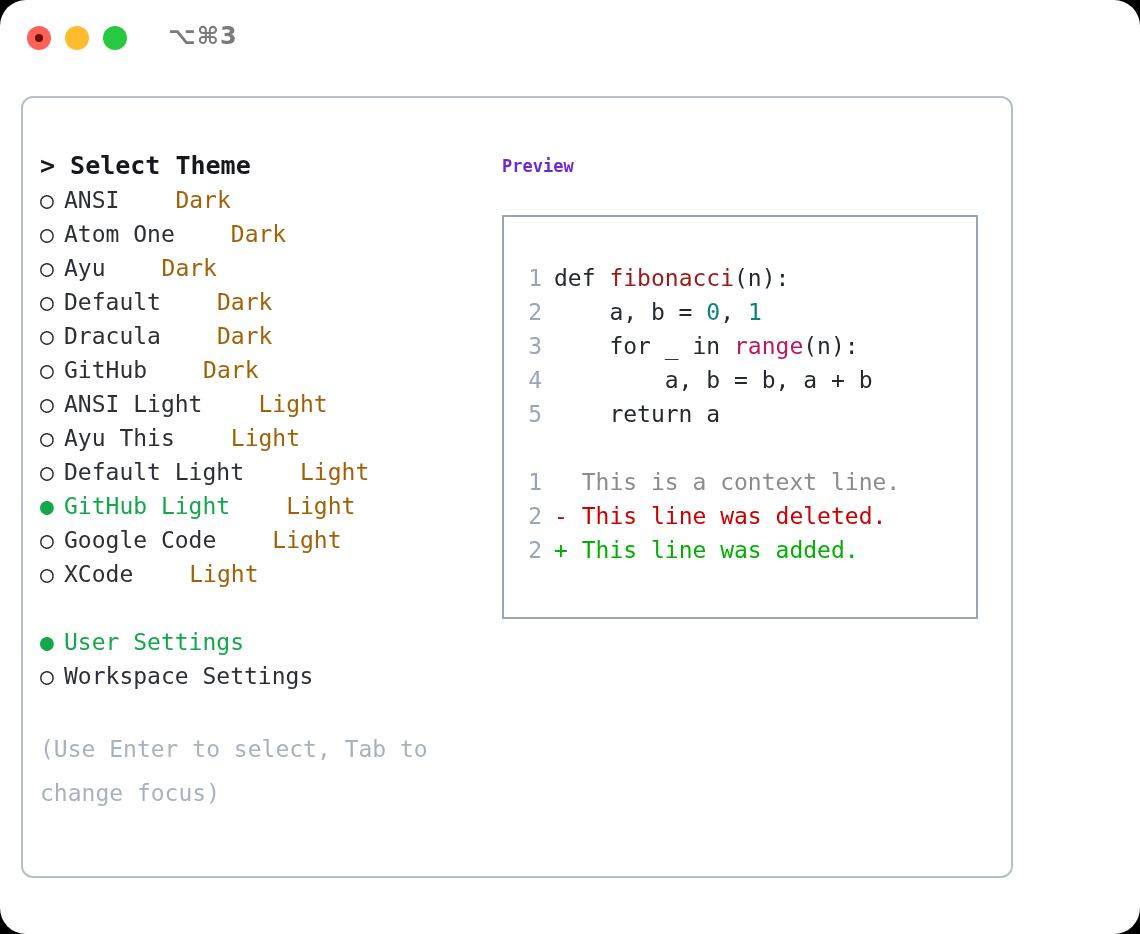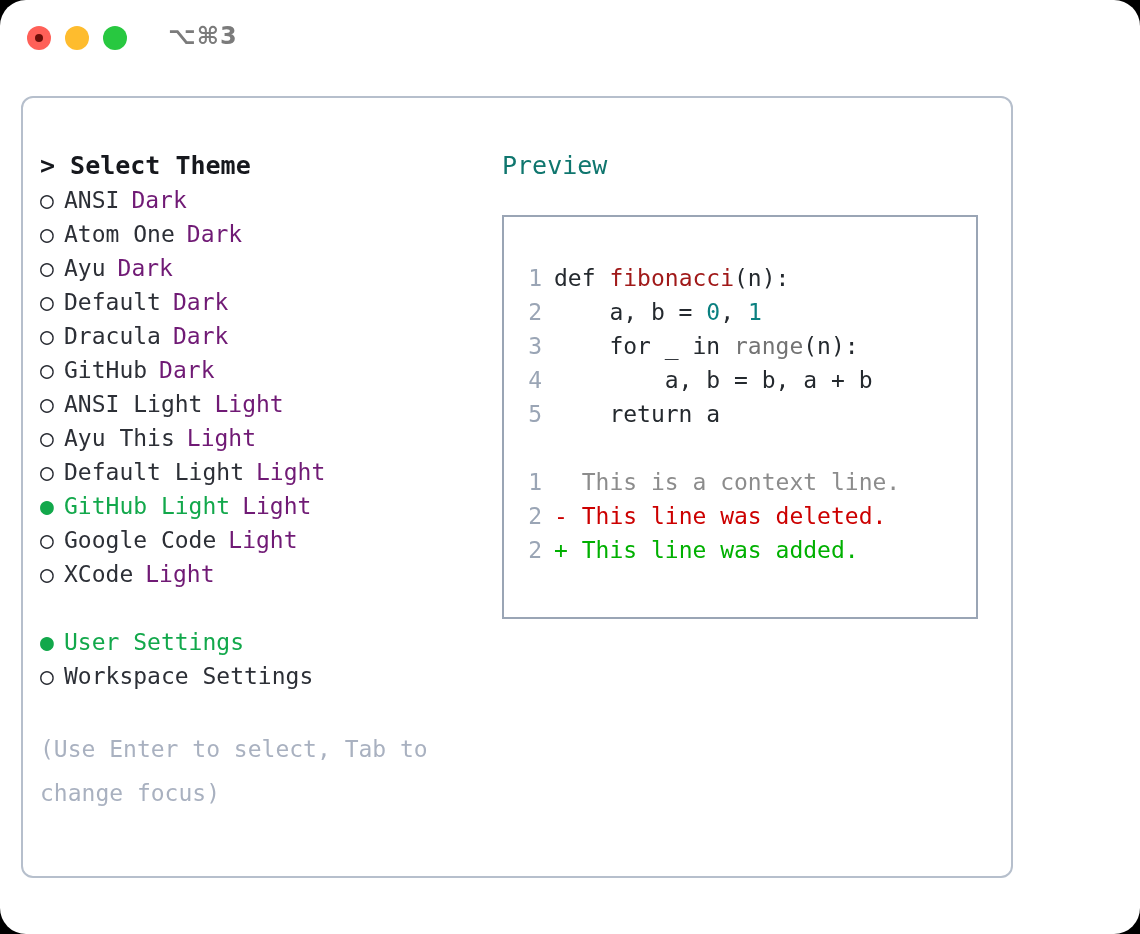"Preview" .preview-title { color: #0f766e -> #6d28d9; font-size: 25px -> 17px; font-weight: normal -> bold }
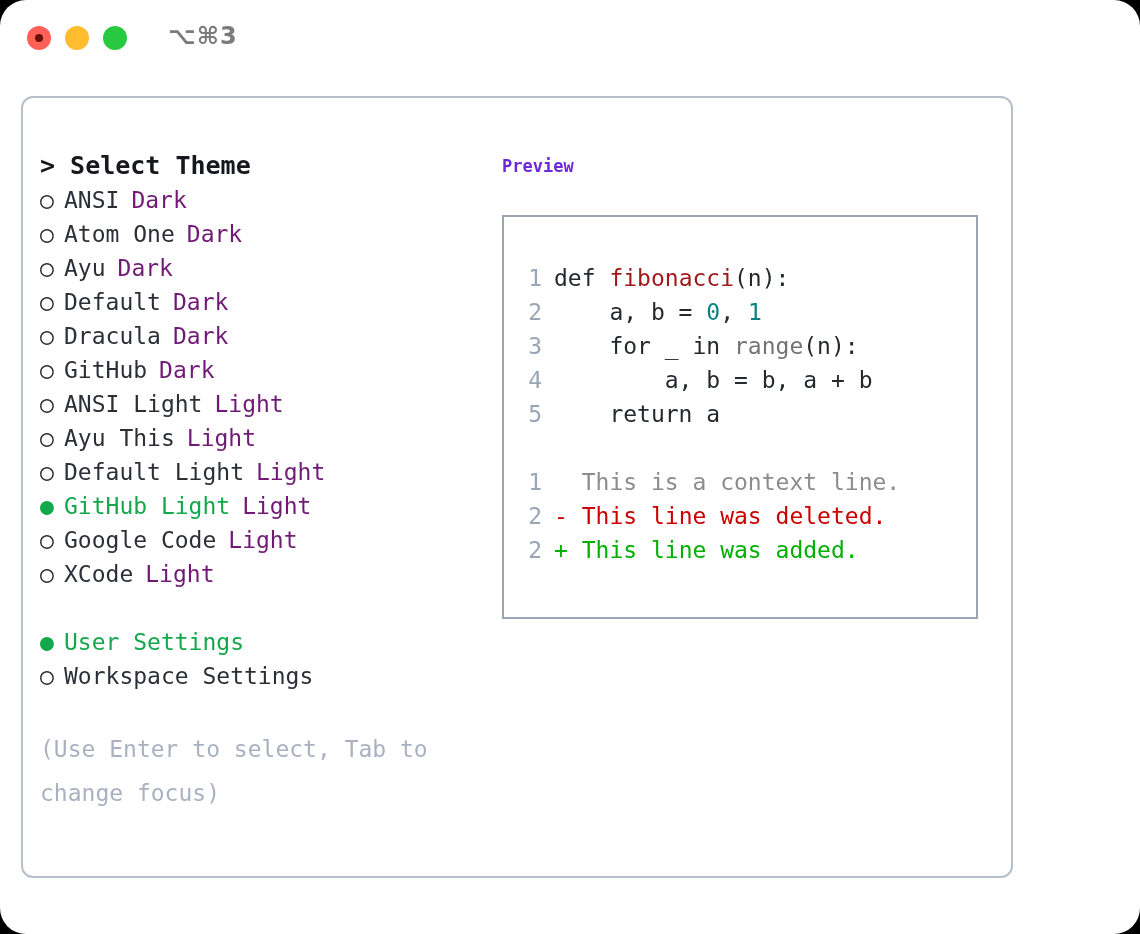"Dark" .opt-tag { color: #701a75 -> #a16207; margin-left: none -> 44px }
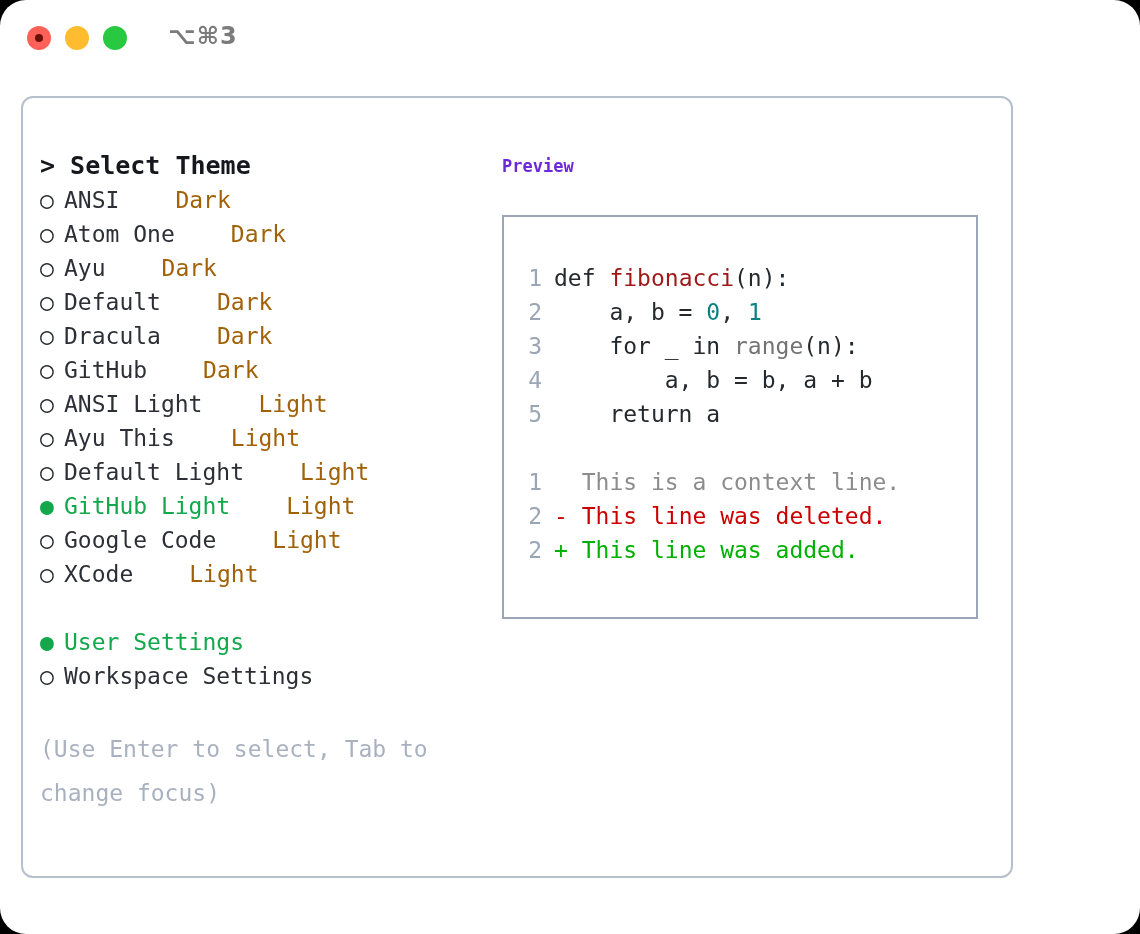"range" .tok-call { color: #737373 -> #be185d }
